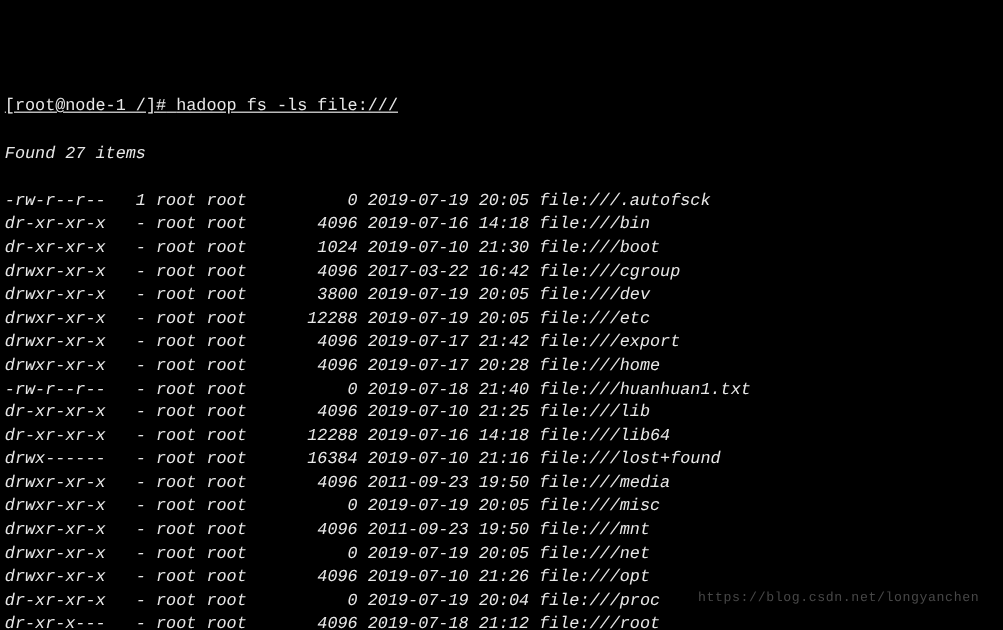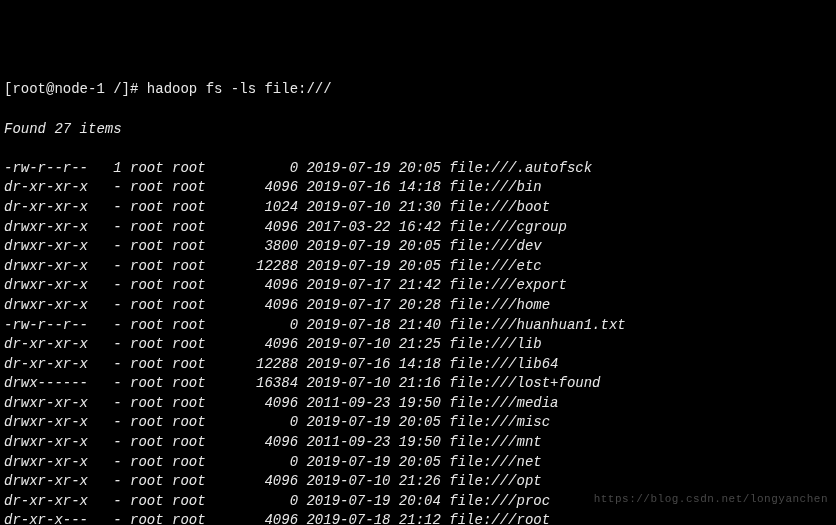"[root@node-1 /]# hadoop fs -ls" .prompt-line { text-decoration: none -> underline }
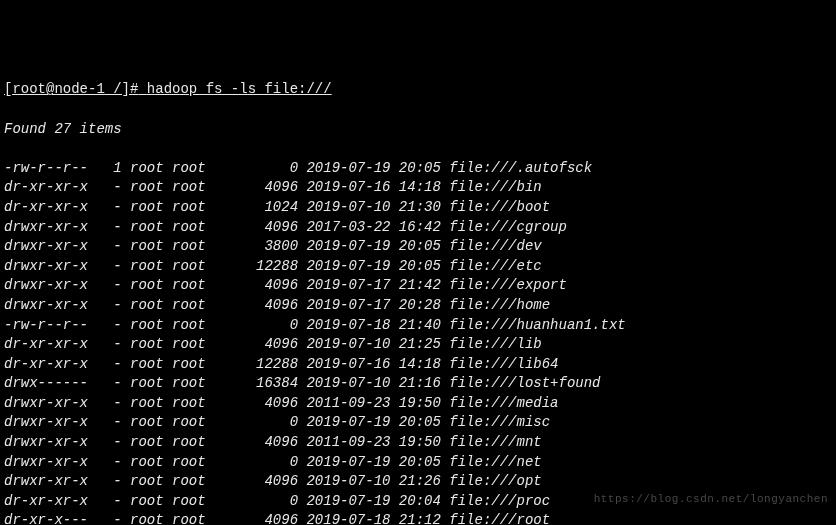"https://blog.csdn.net/longyanchen" .watermark { right: 8px -> 20px }
